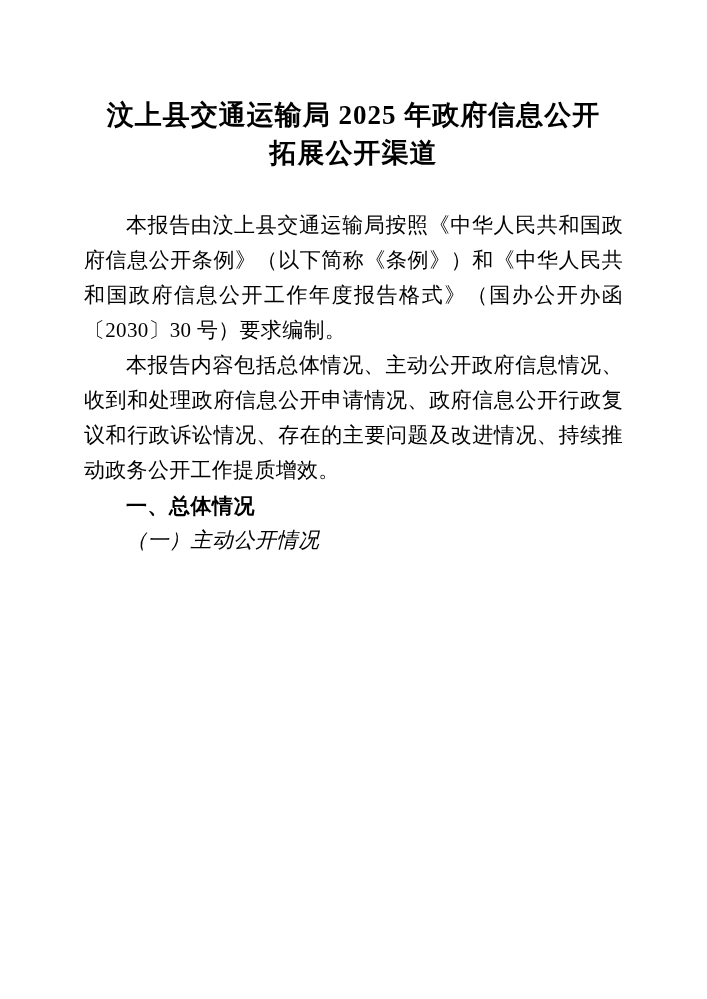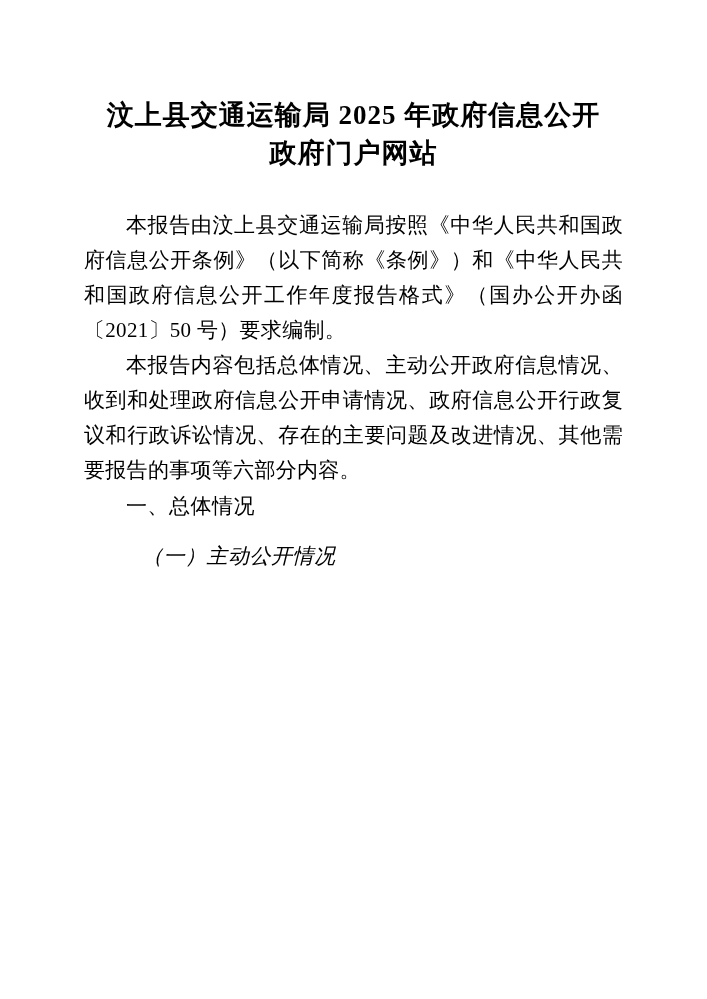"政府门户网站" span { text: 政府门户网站 -> 拓展公开渠道 }
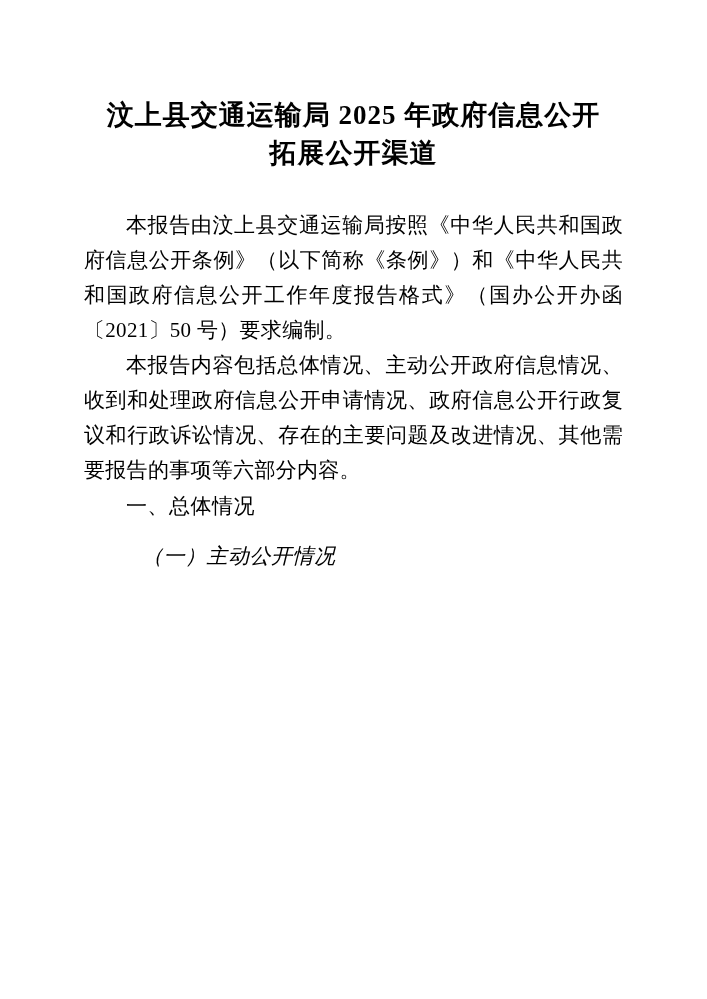"本报告由汶上县交通运输局按照《中华人民共和国政府信息公开条例》（以下简称《条例》" p.body-para { text: 2021〕50 -> 2030〕30 }
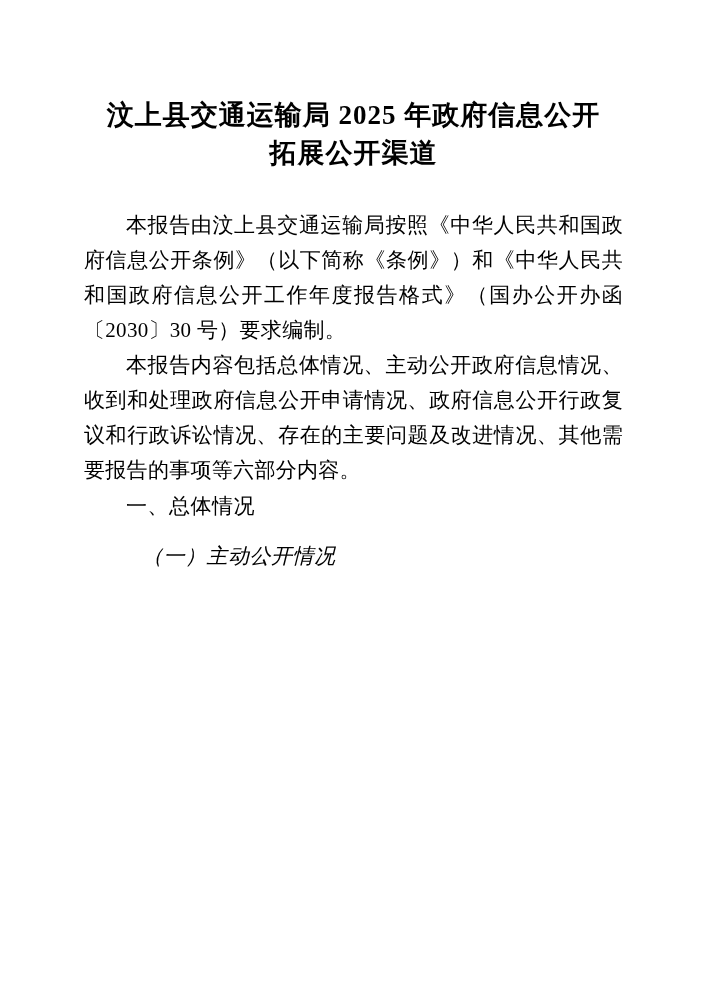"本报告内容包括总体情况、主动公开政府信息情况、收到和处理政府信息公开申请情况、政" p.body-para { text: 其他需要报告的事项等六部分内容 -> 持续推动政务公开工作提质增效 }
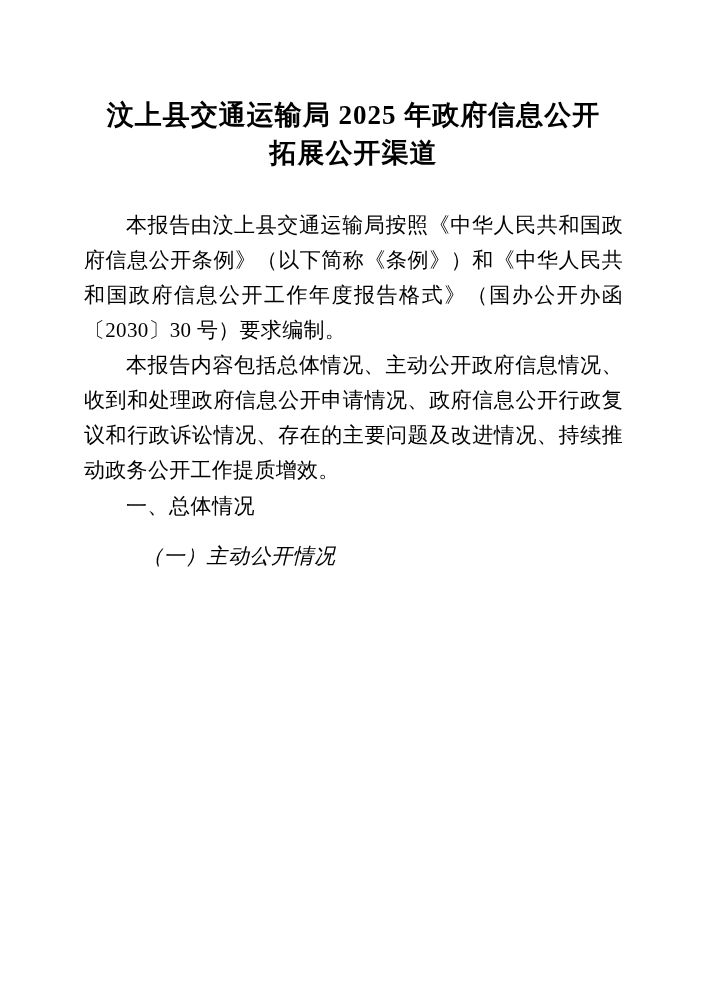"一、总体情况" .section-heading { font-weight: normal -> bold }
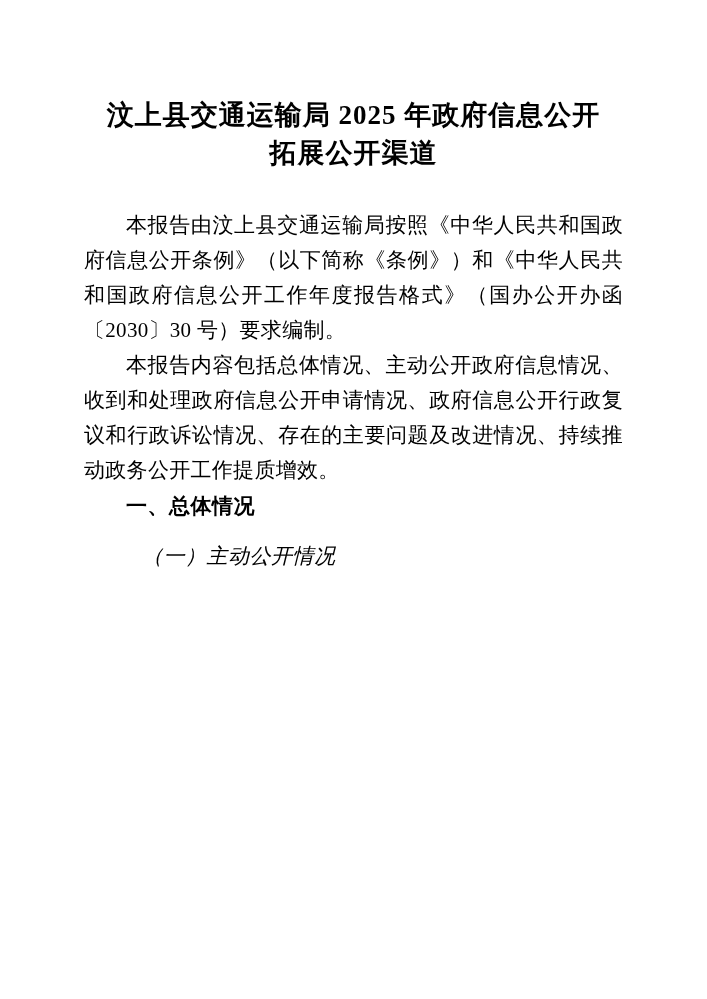"（一）主动公开情况" .subsection-heading { margin: 16px -> 0 }
